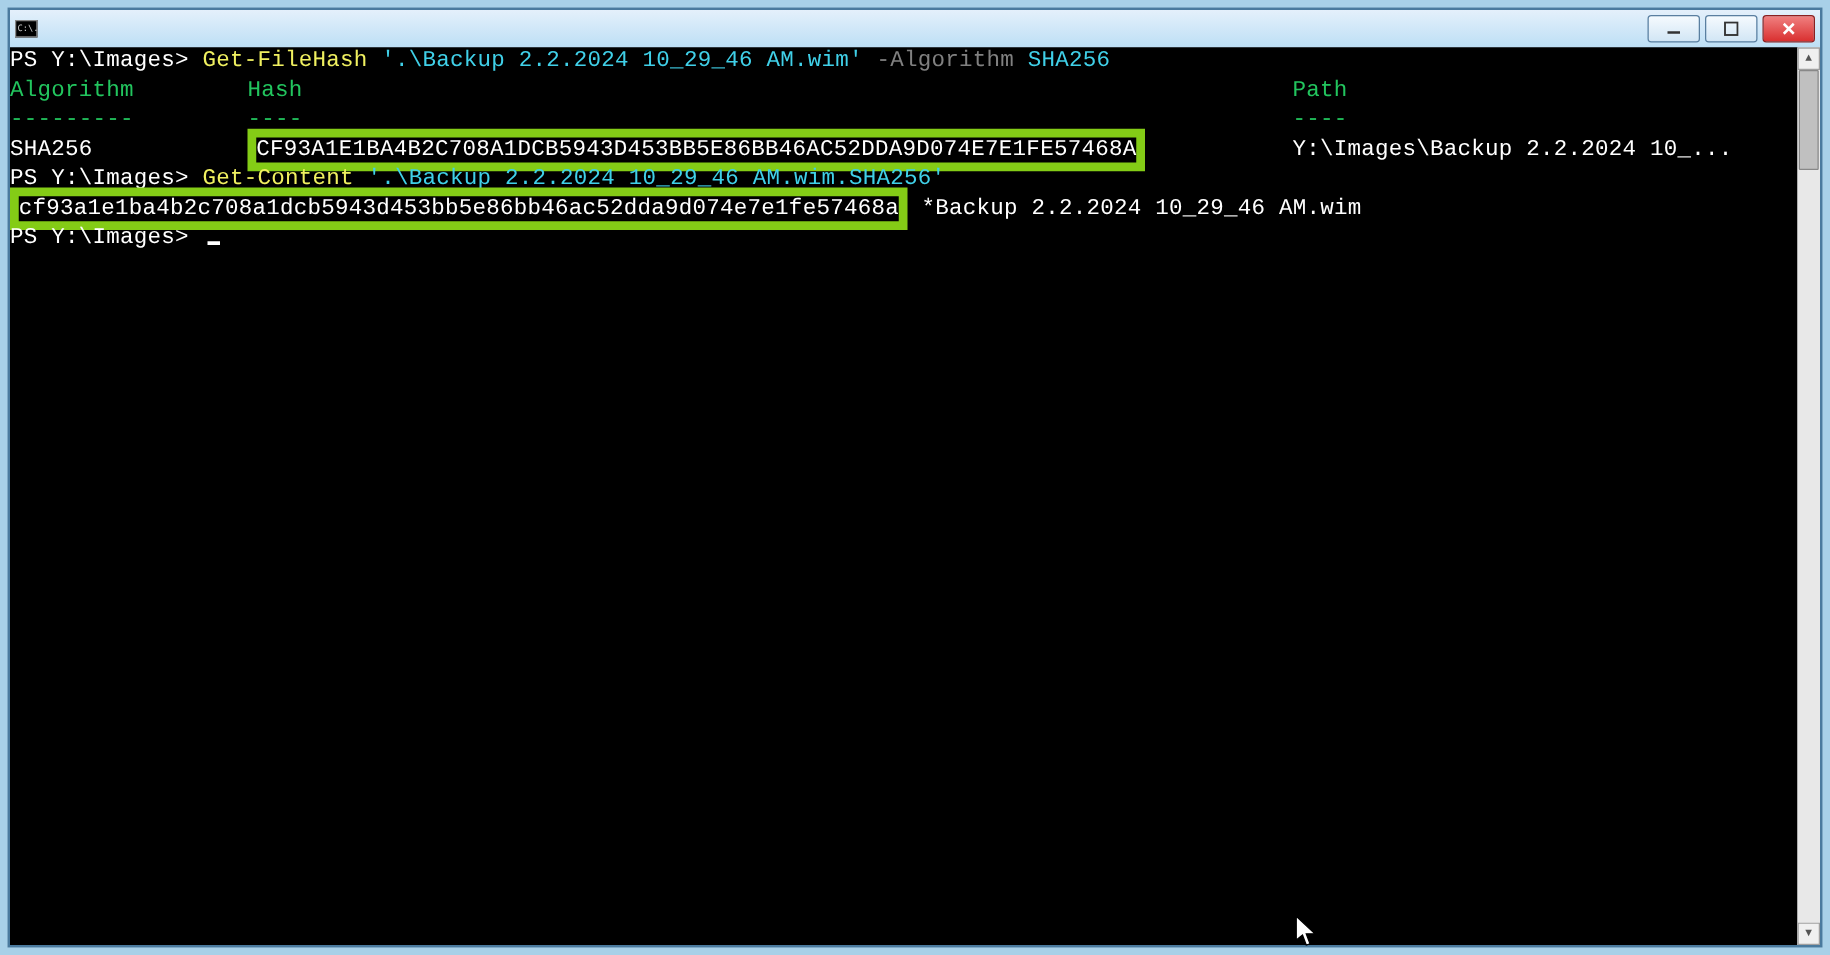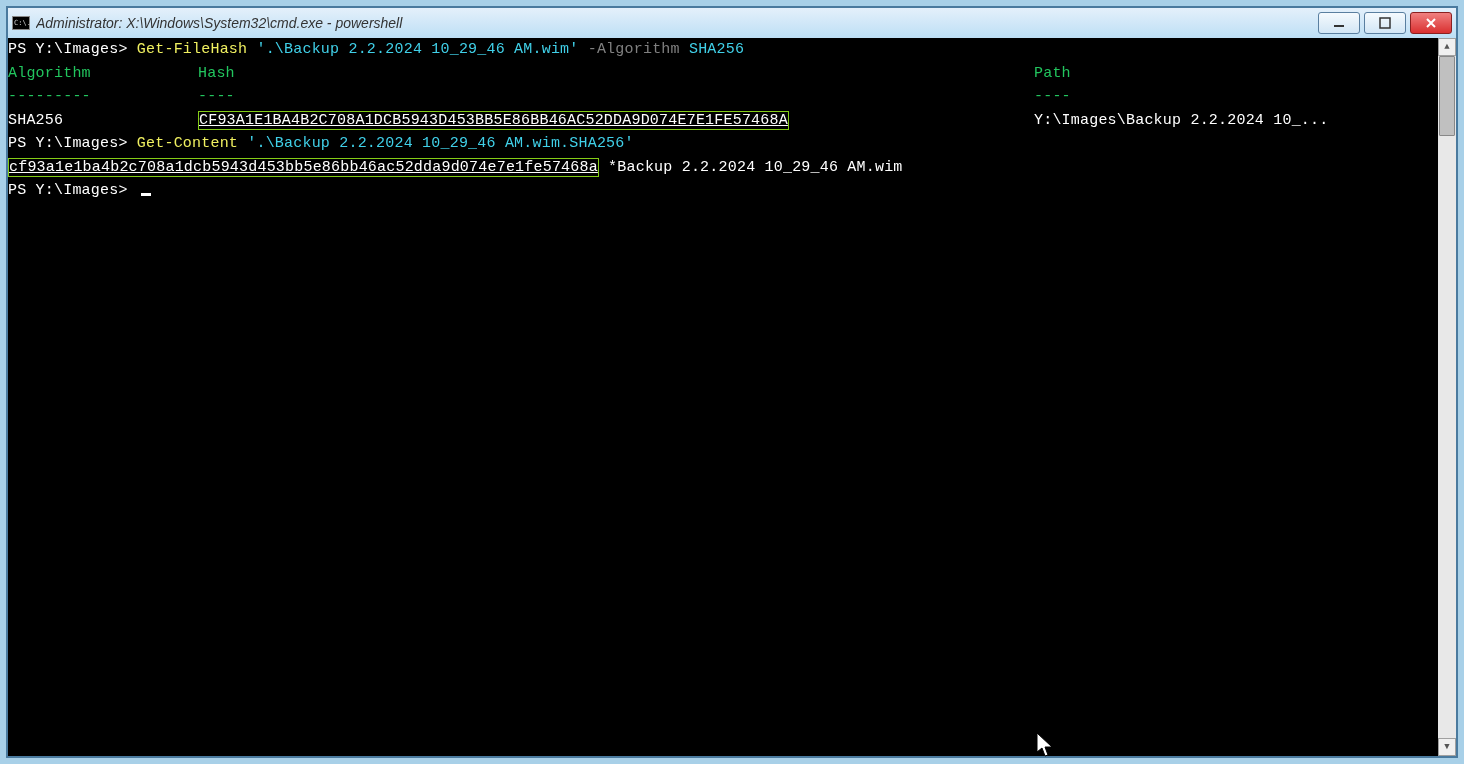"Administrator:" span.title-text { html: <span>Administrator: X:\Windows\System32\cmd.exe - powershell</span> -> none }
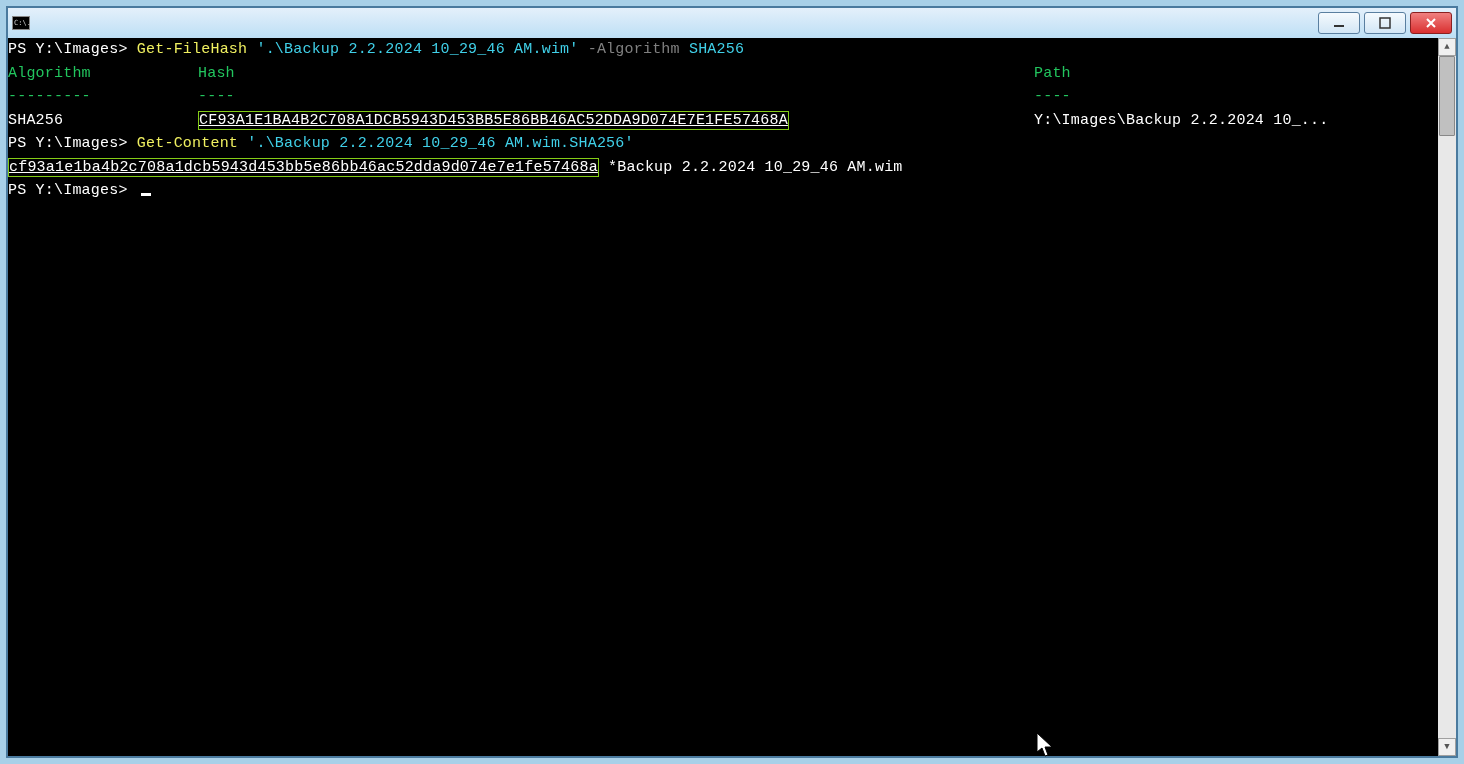"PS Y:\Images> Get-FileHash '.\Backup" .console { font-size: 15px -> 18px }
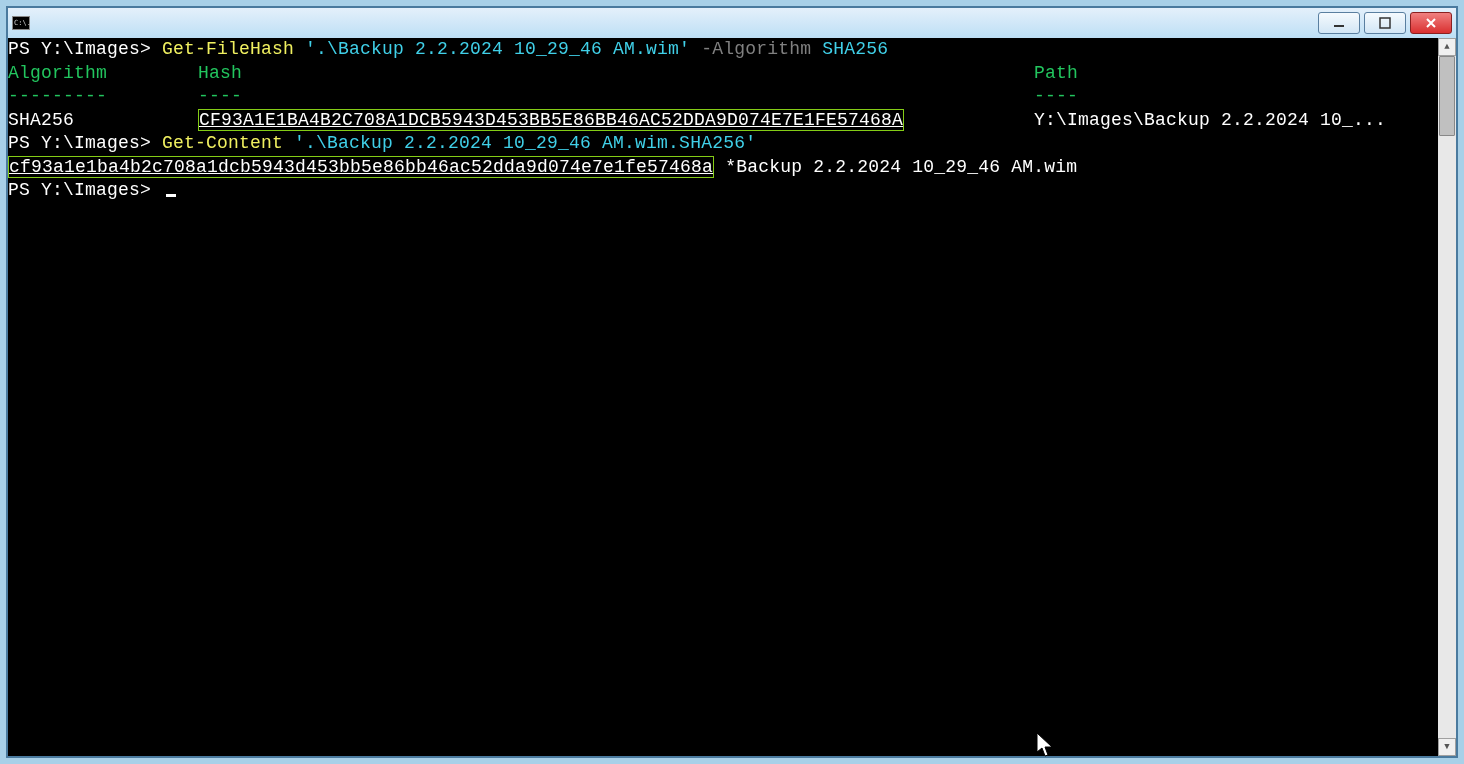"CF93A1E1BA4B2C708A1DCB5943D453BB5E86BB46" .redbox { border: 1px solid #84cc16 -> 7px solid #84cc16; text-decoration: underline -> none }
